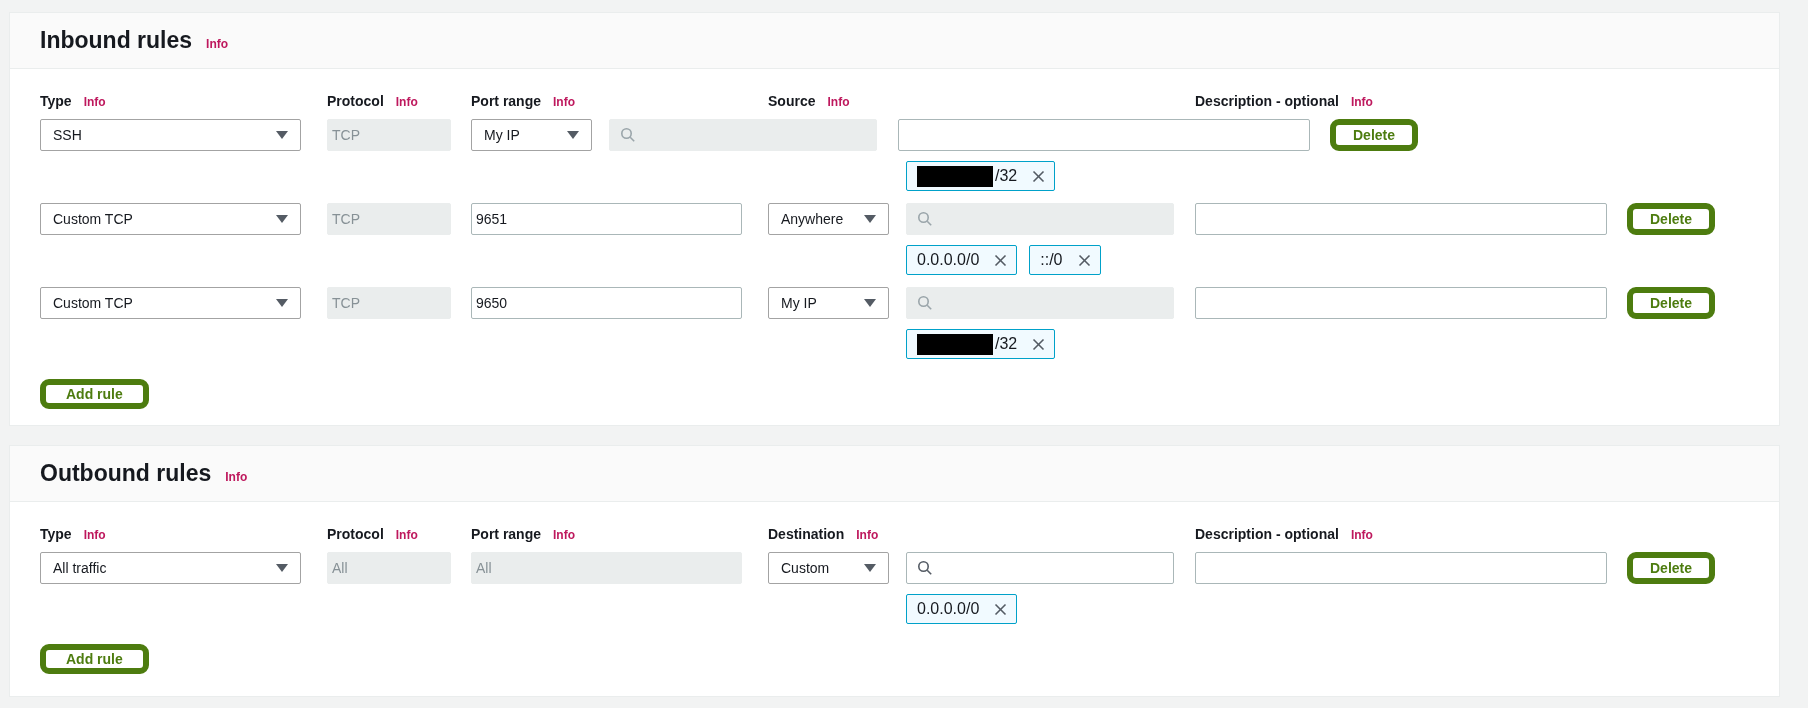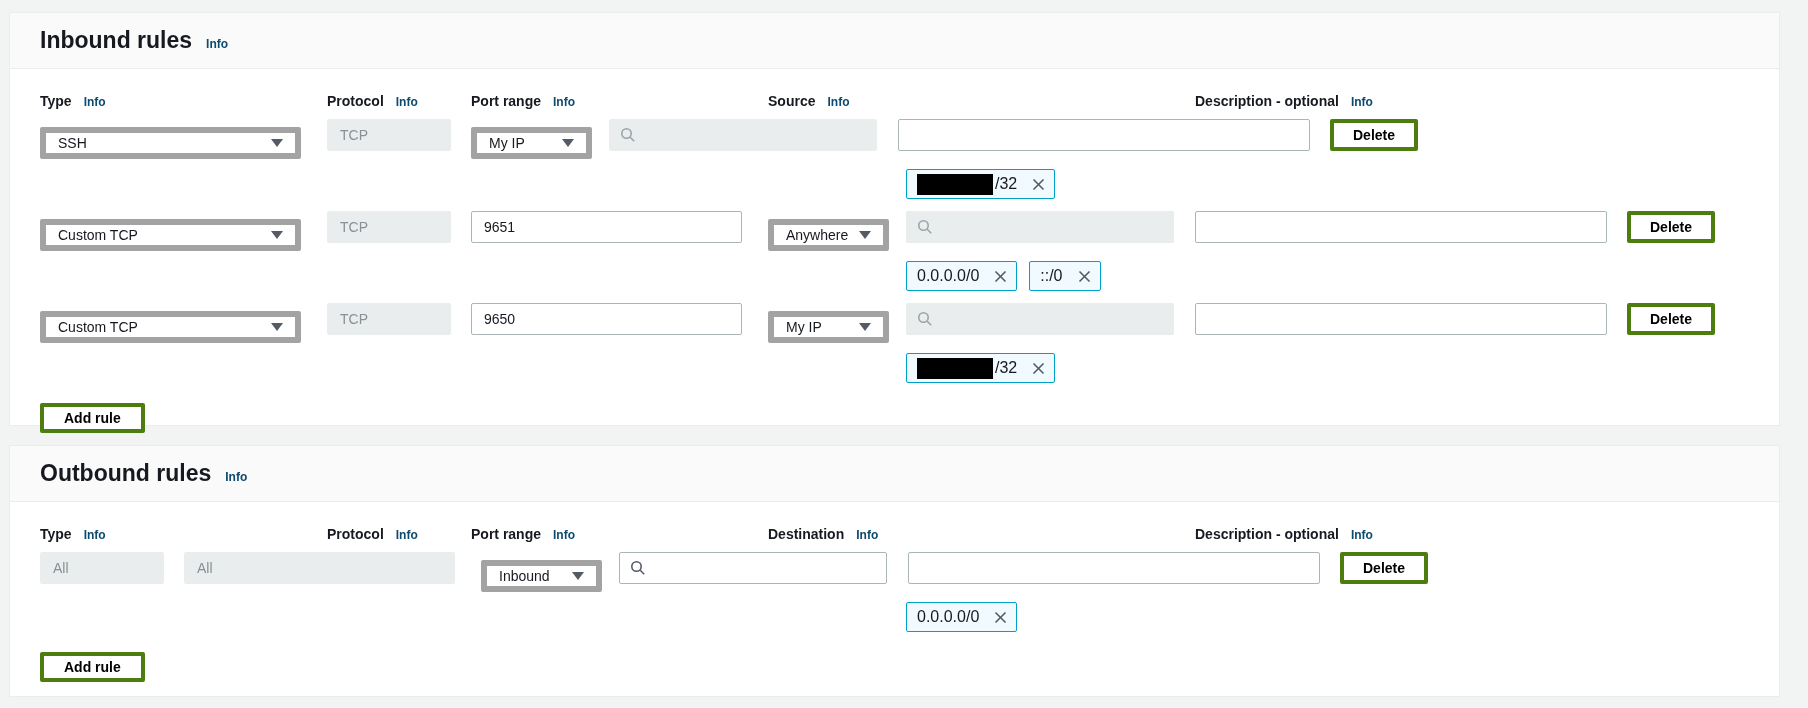"Info" .info-link { color: #0c4a6e -> #be185d }
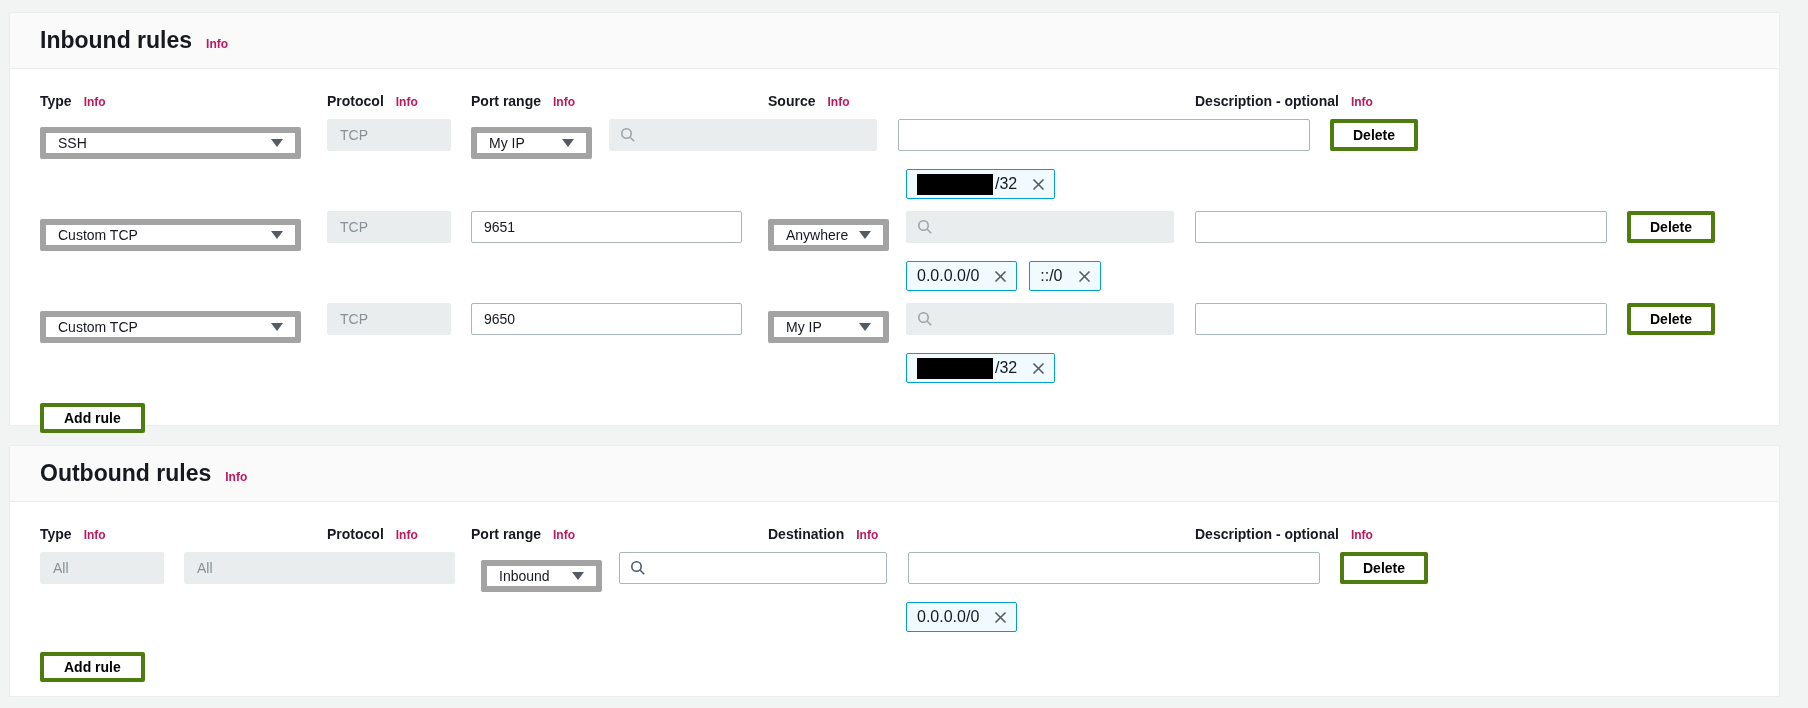"SSH" .select { border: 6px solid #a3a3a3 -> 1px solid #a3a3a3; margin-top: 8px -> none }
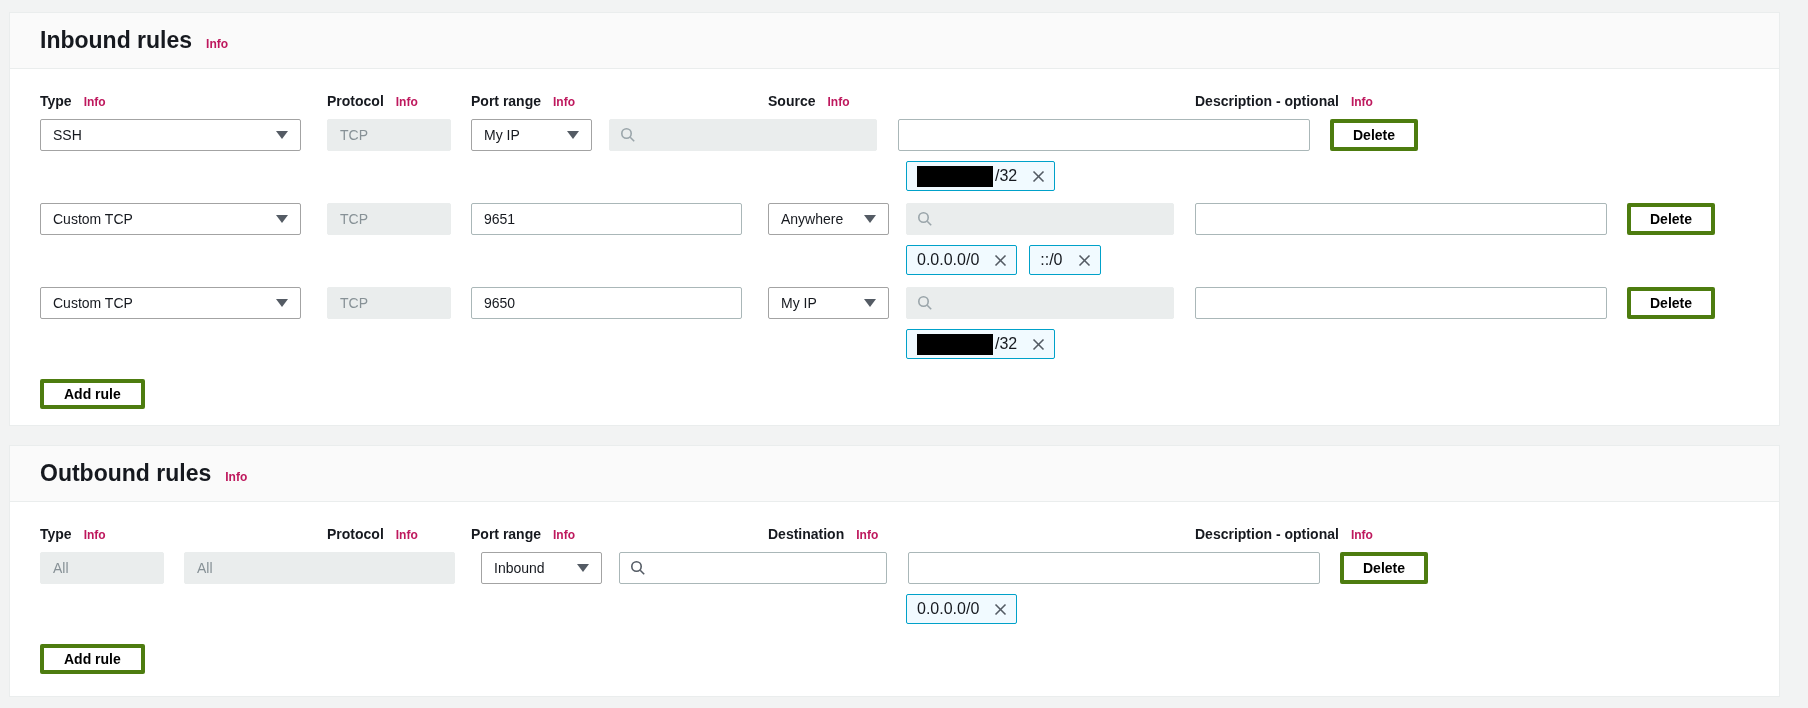"TCP" .input { padding: 0 12px -> 0 4px }
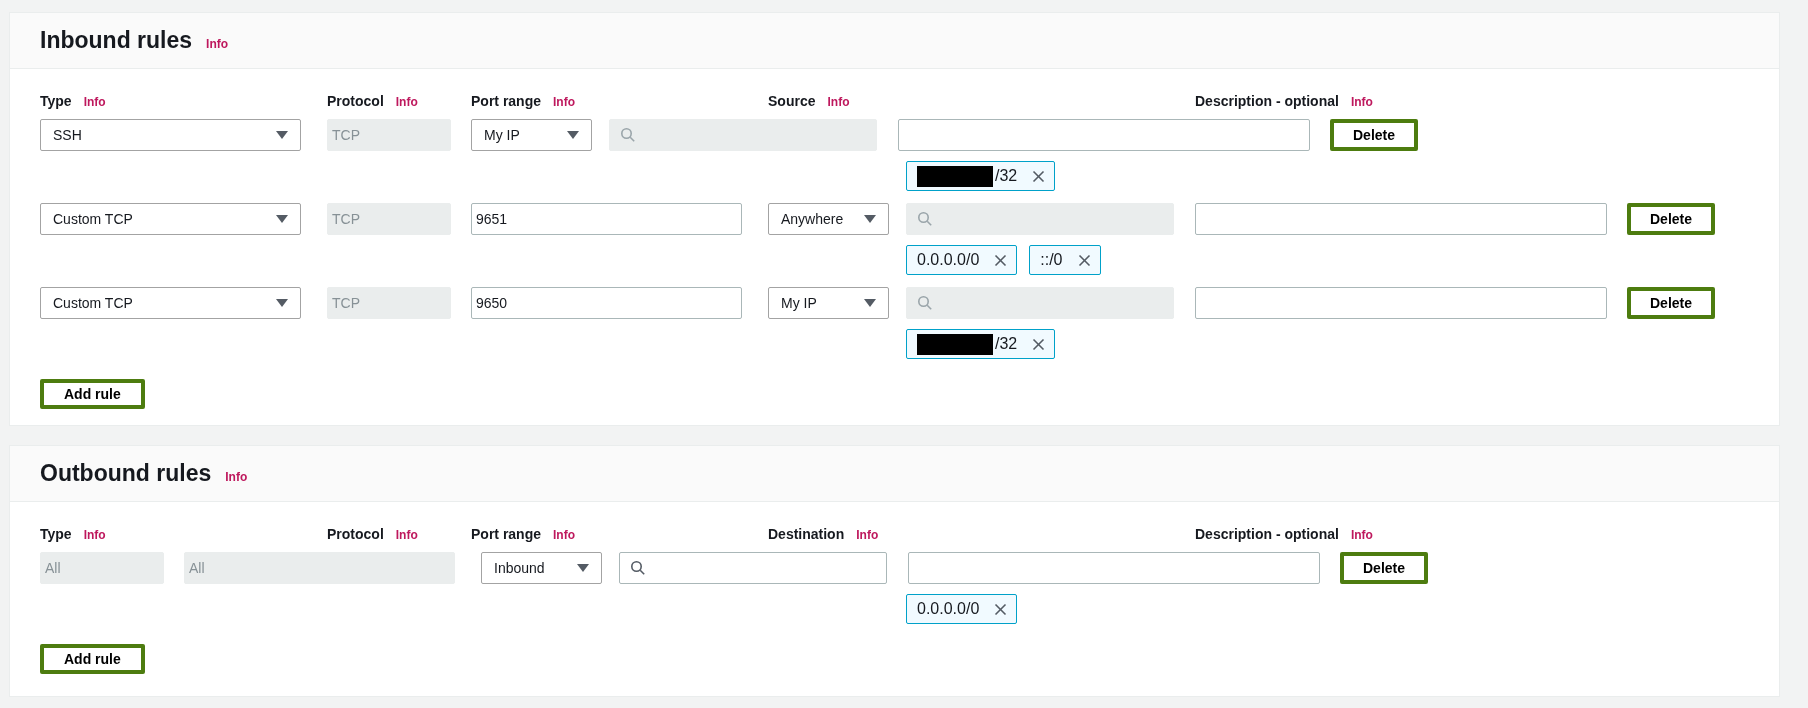"Delete" .btn { border: 4px solid #4d7c0f -> 6px solid #4d7c0f; border-radius: 2px -> 9px; color: #000000 -> #4d7c0f }
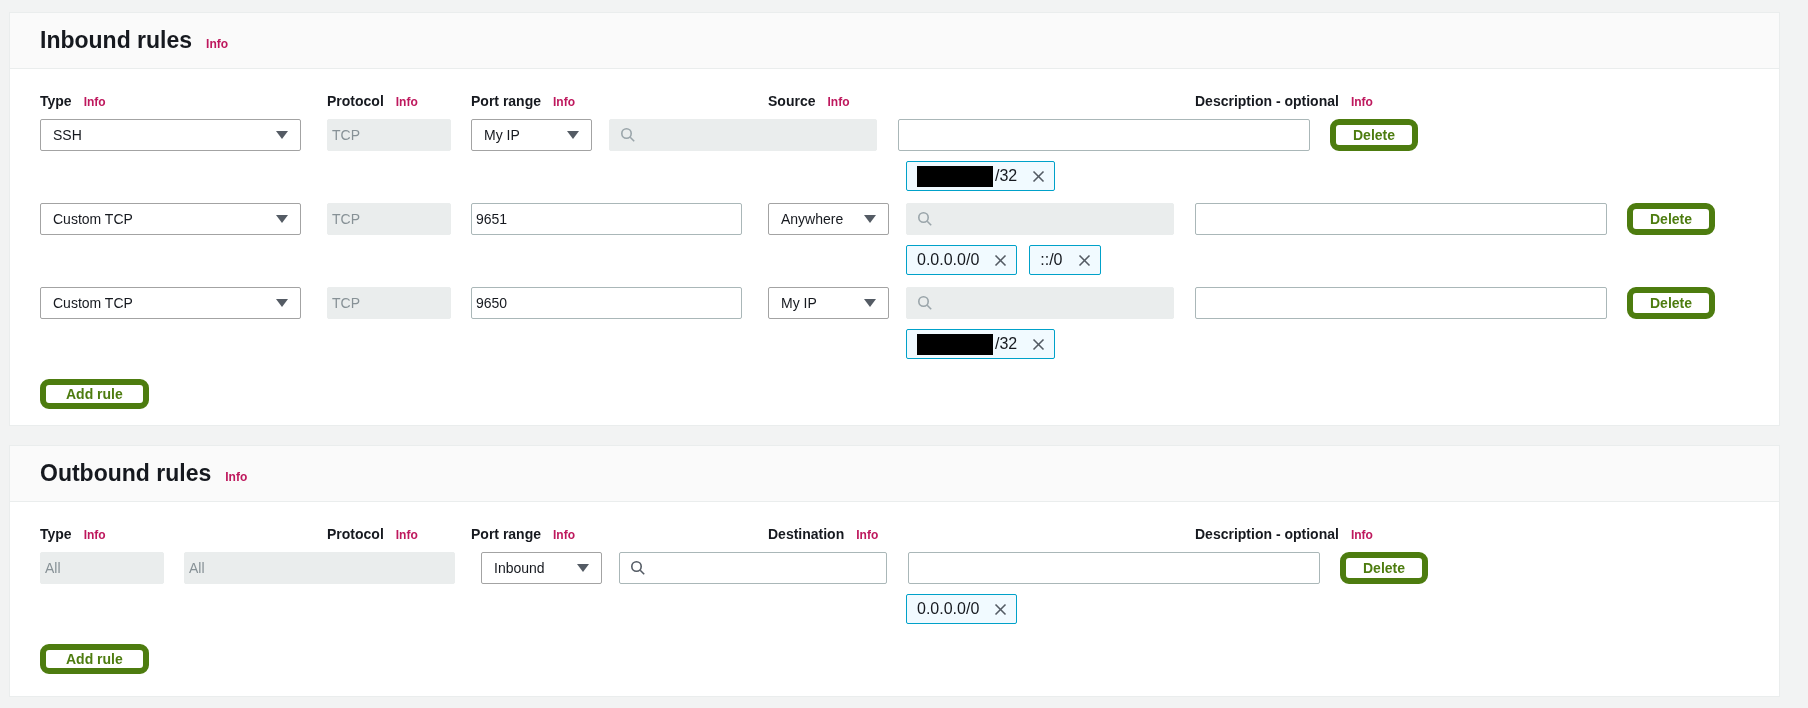"All traffic" div.field { html: none -> <div> <span>All traffic</span> <span></span> </div> }
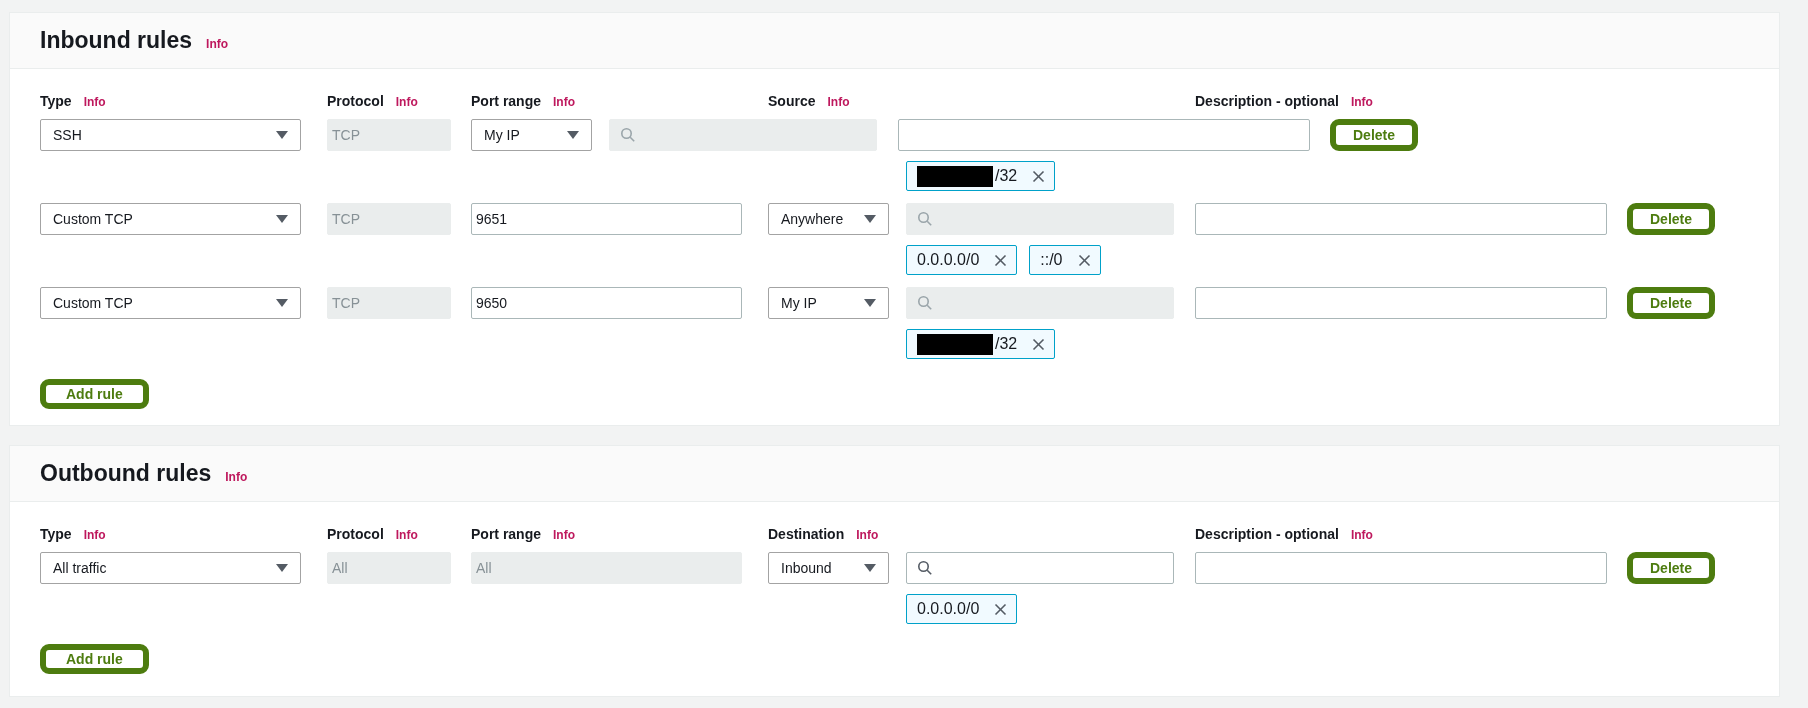"Inbound" span { text: Inbound -> Custom }
